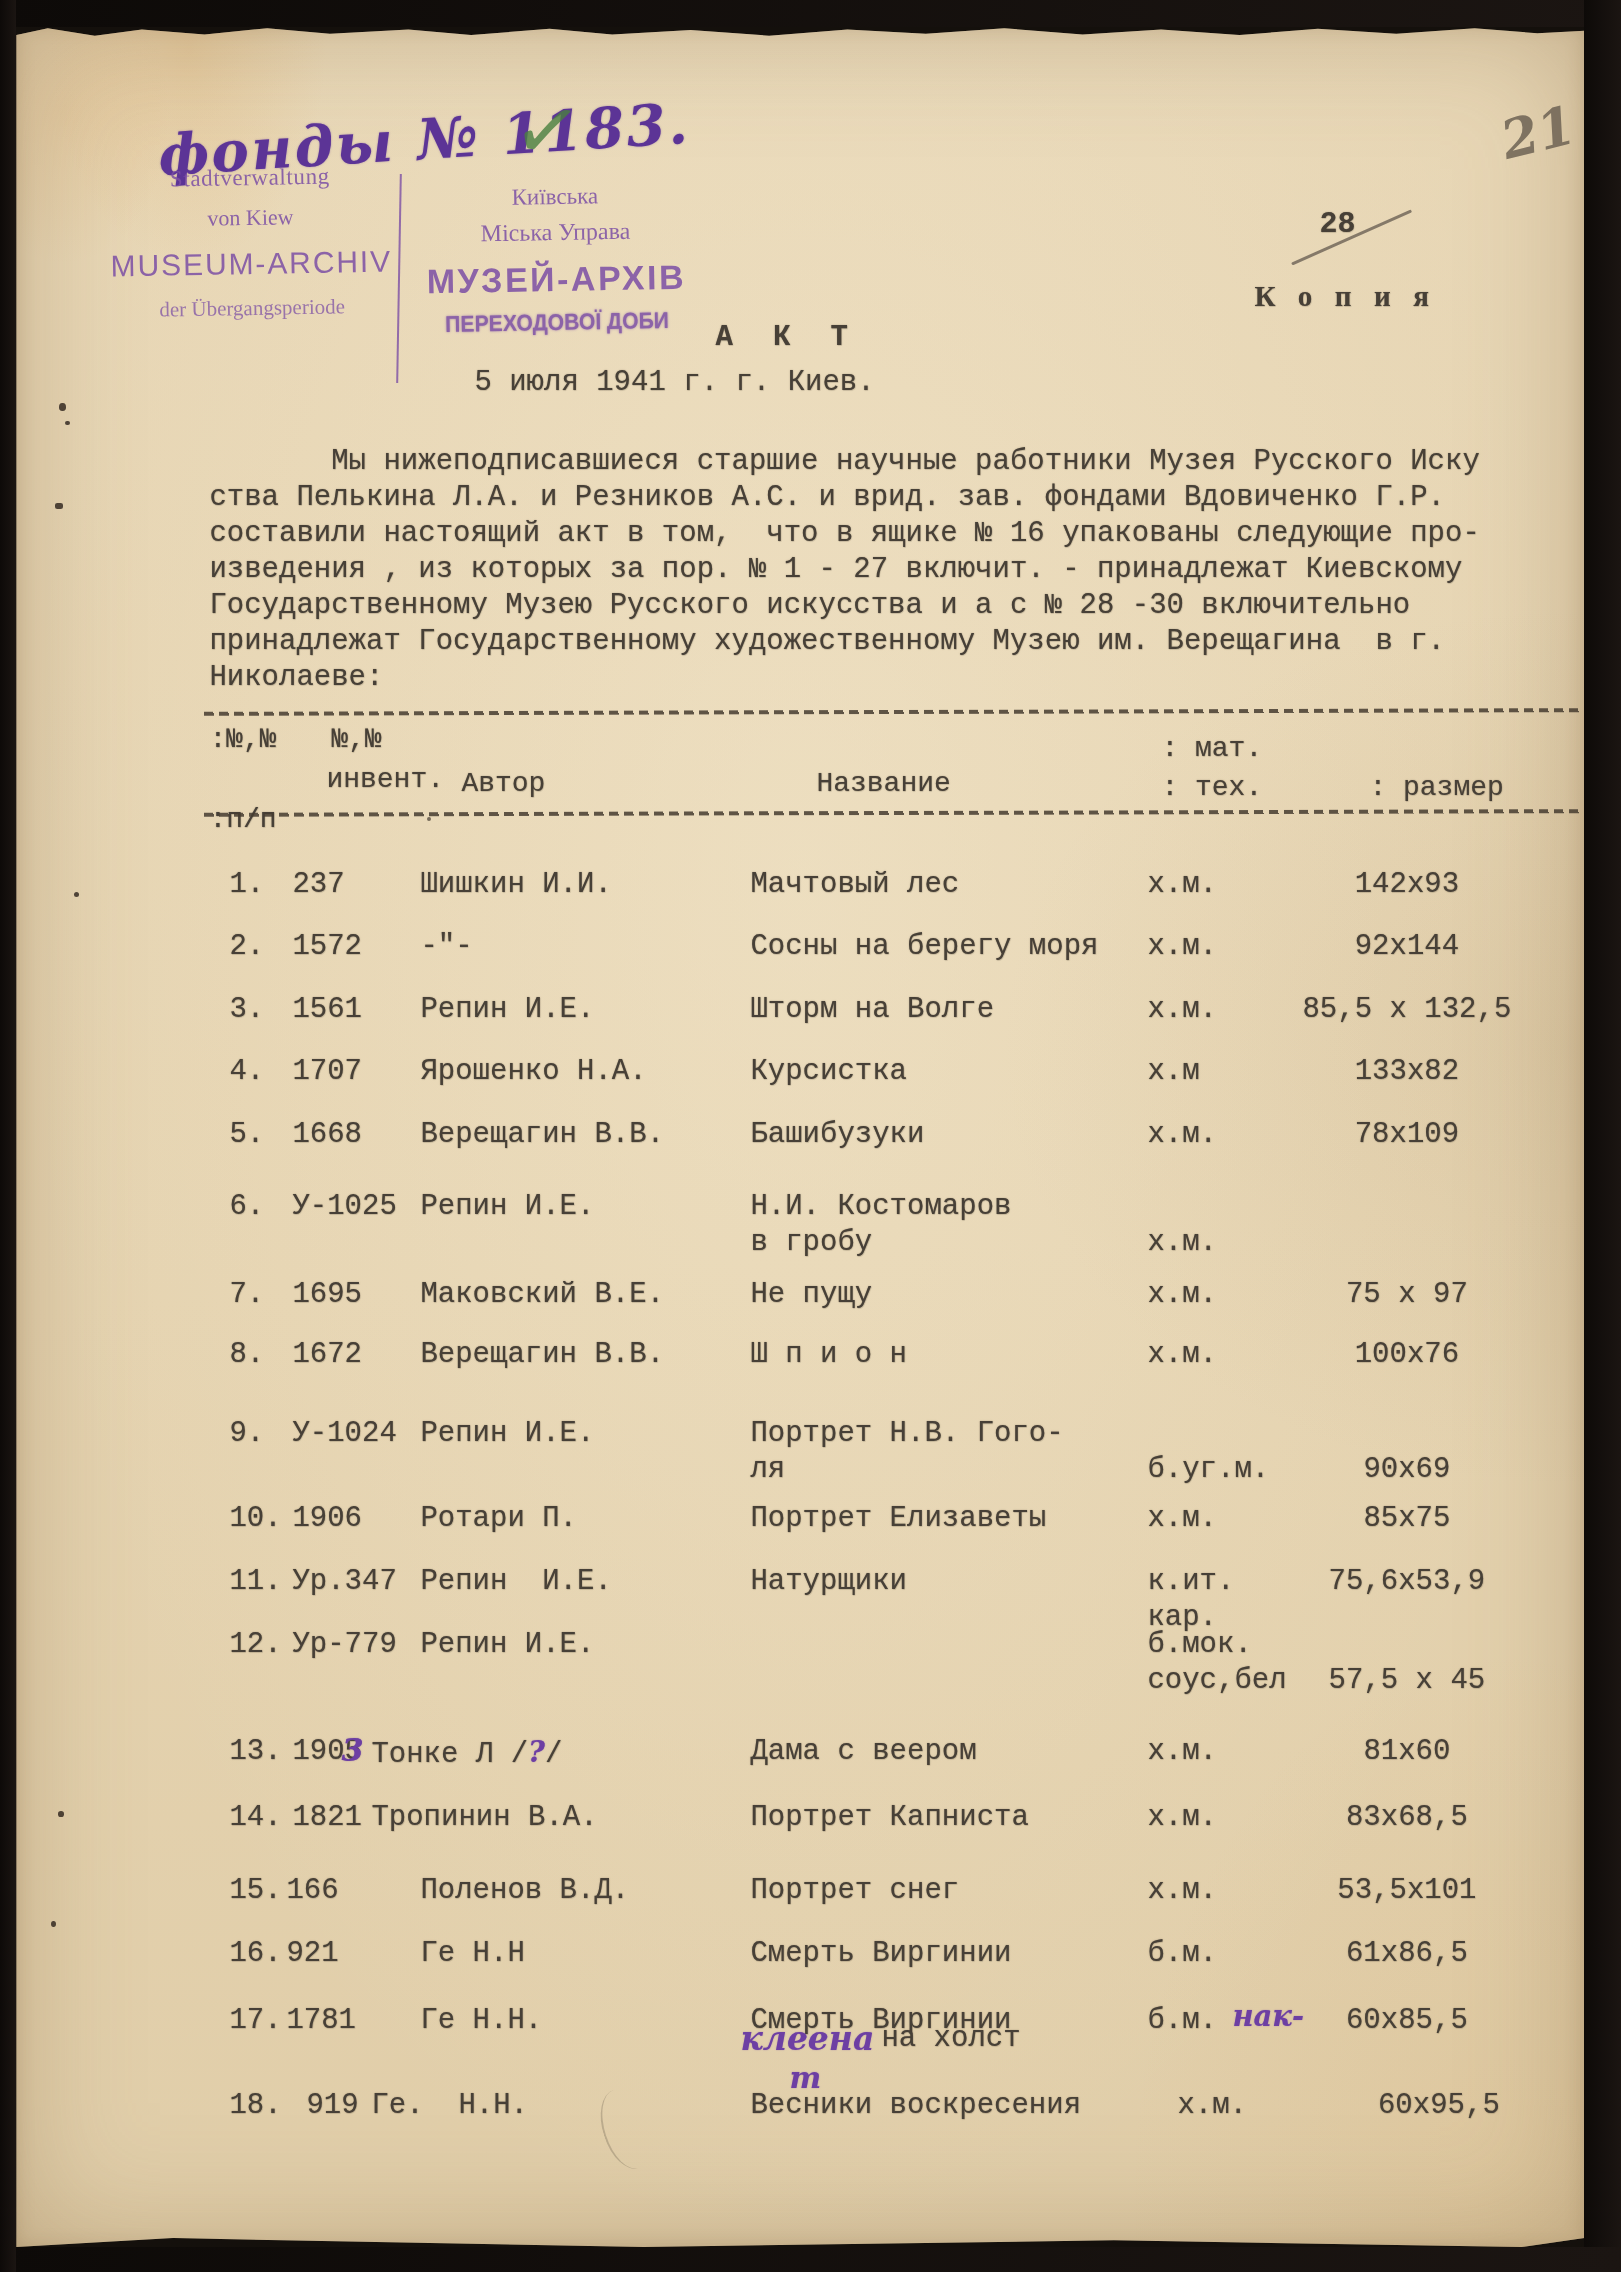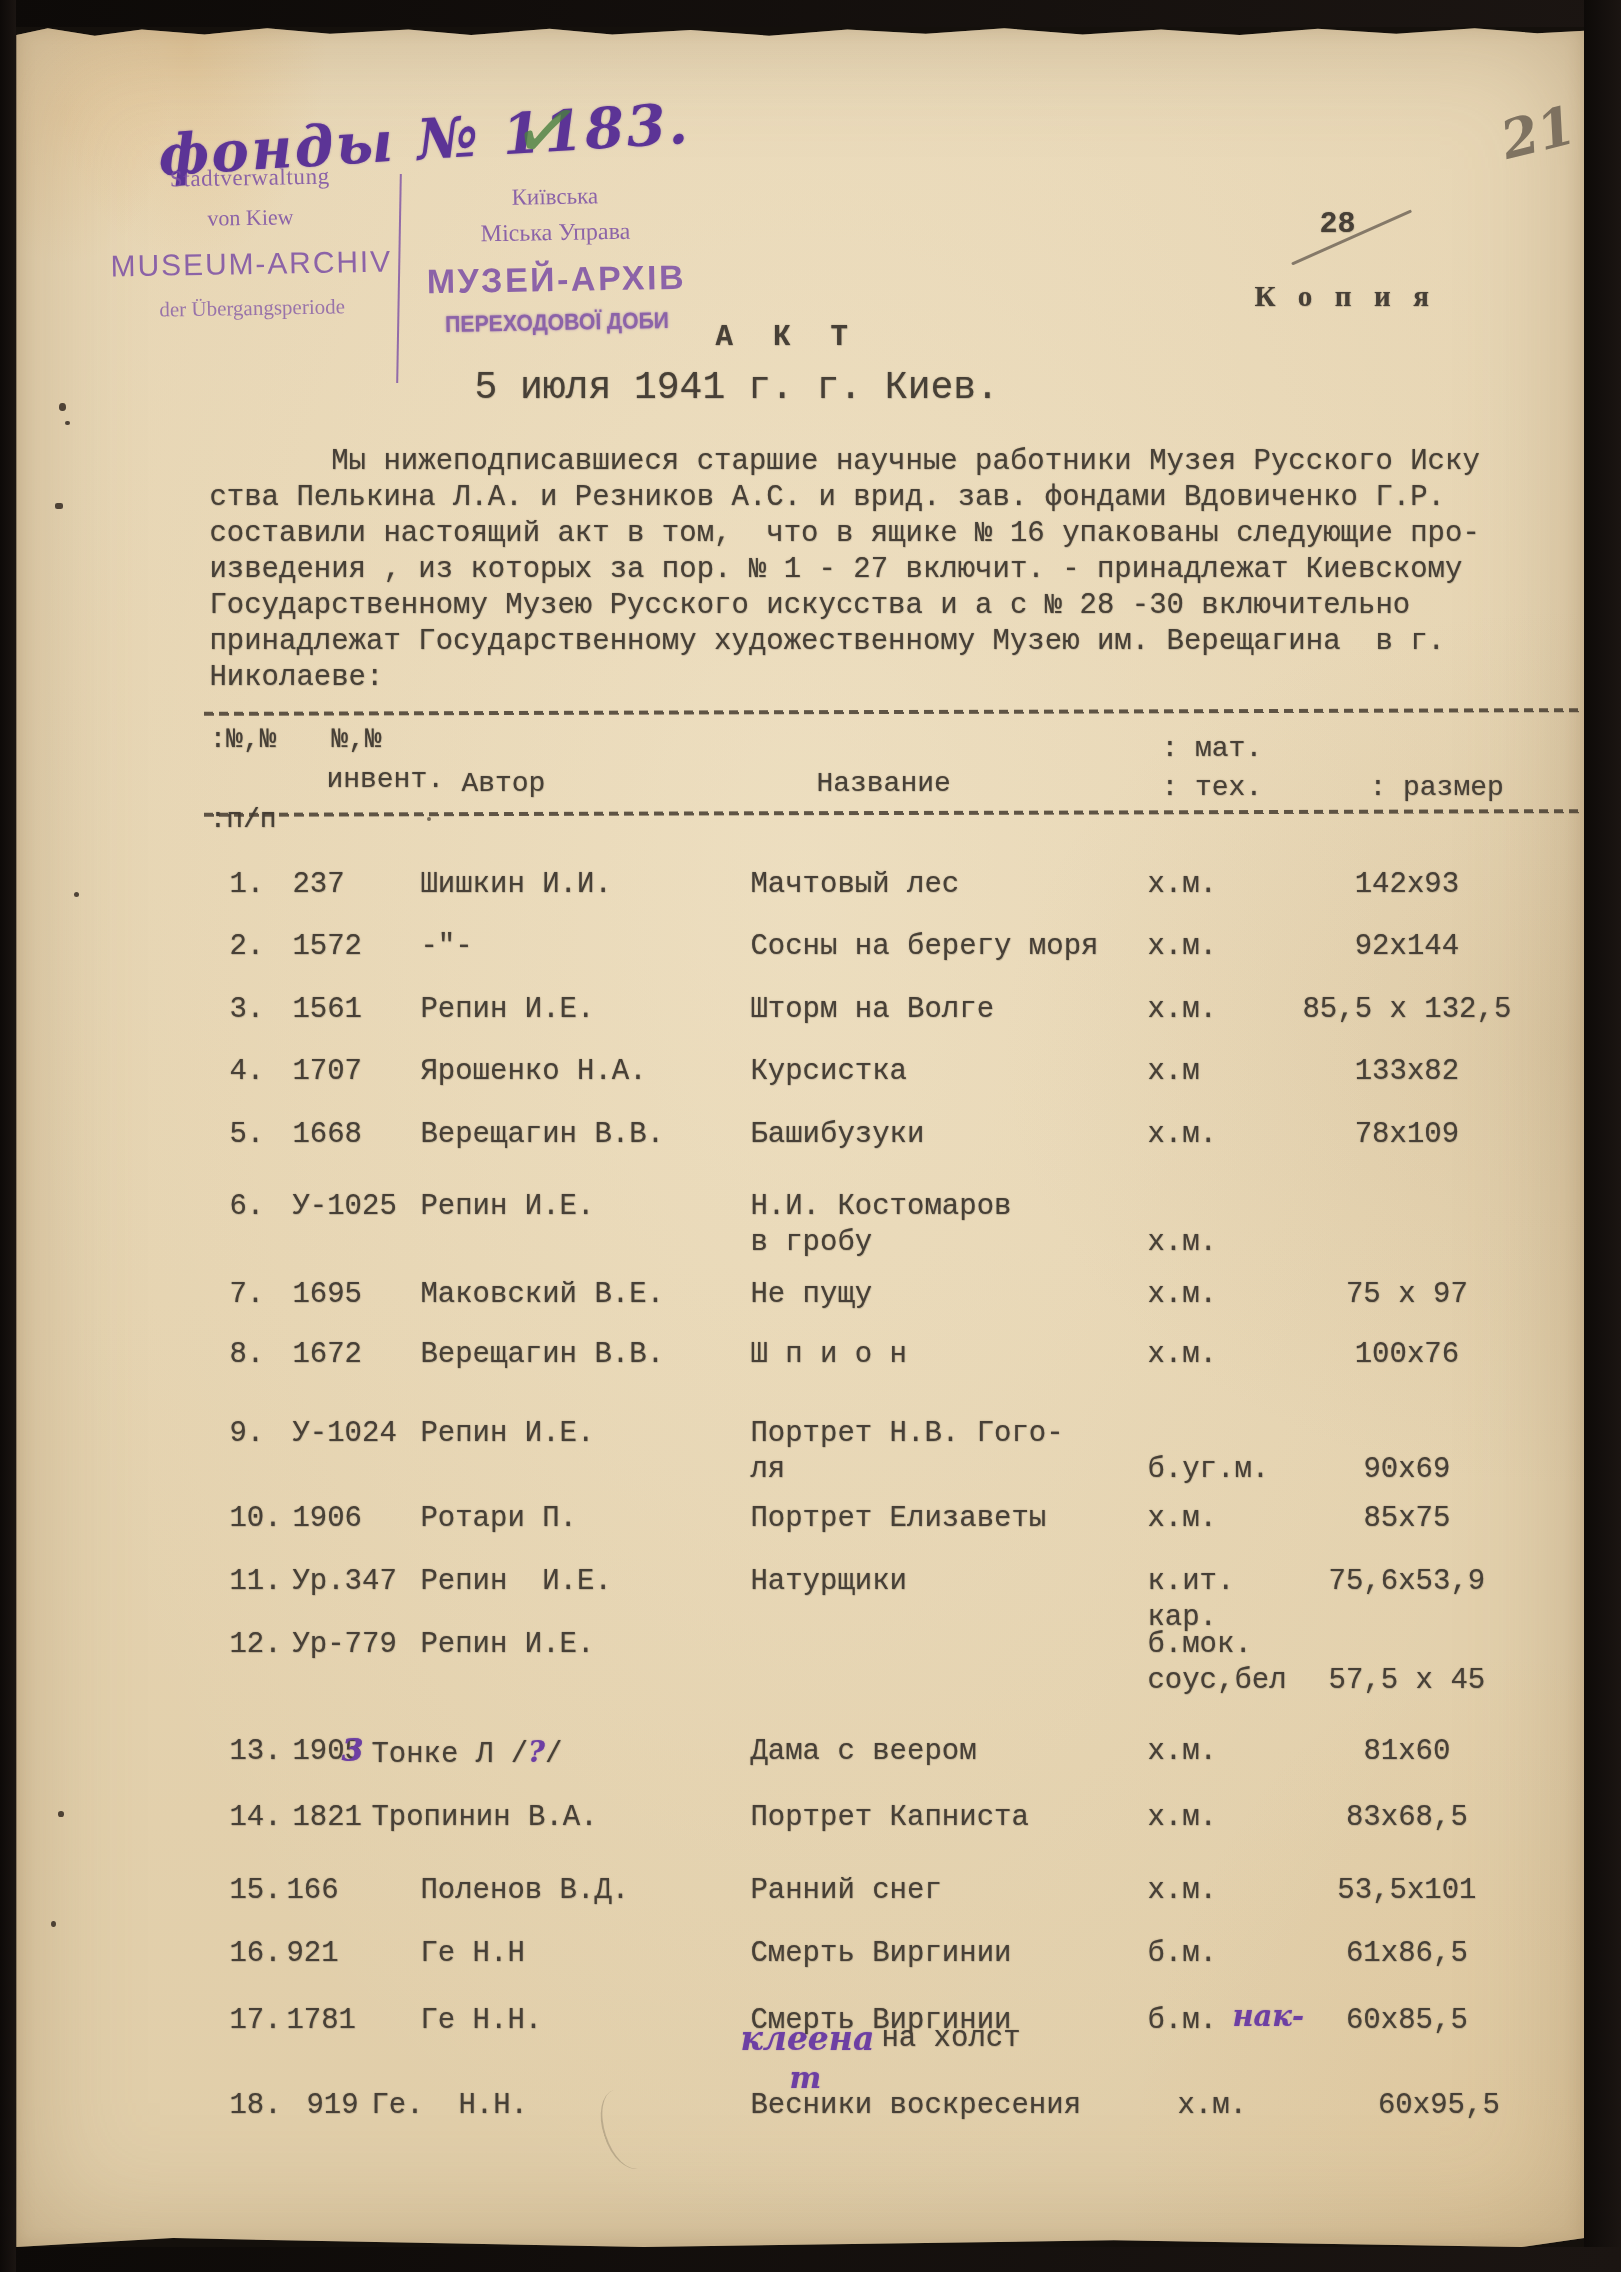"5 июля 1941 г. г." .dateline { font-size: 38px -> 29px }
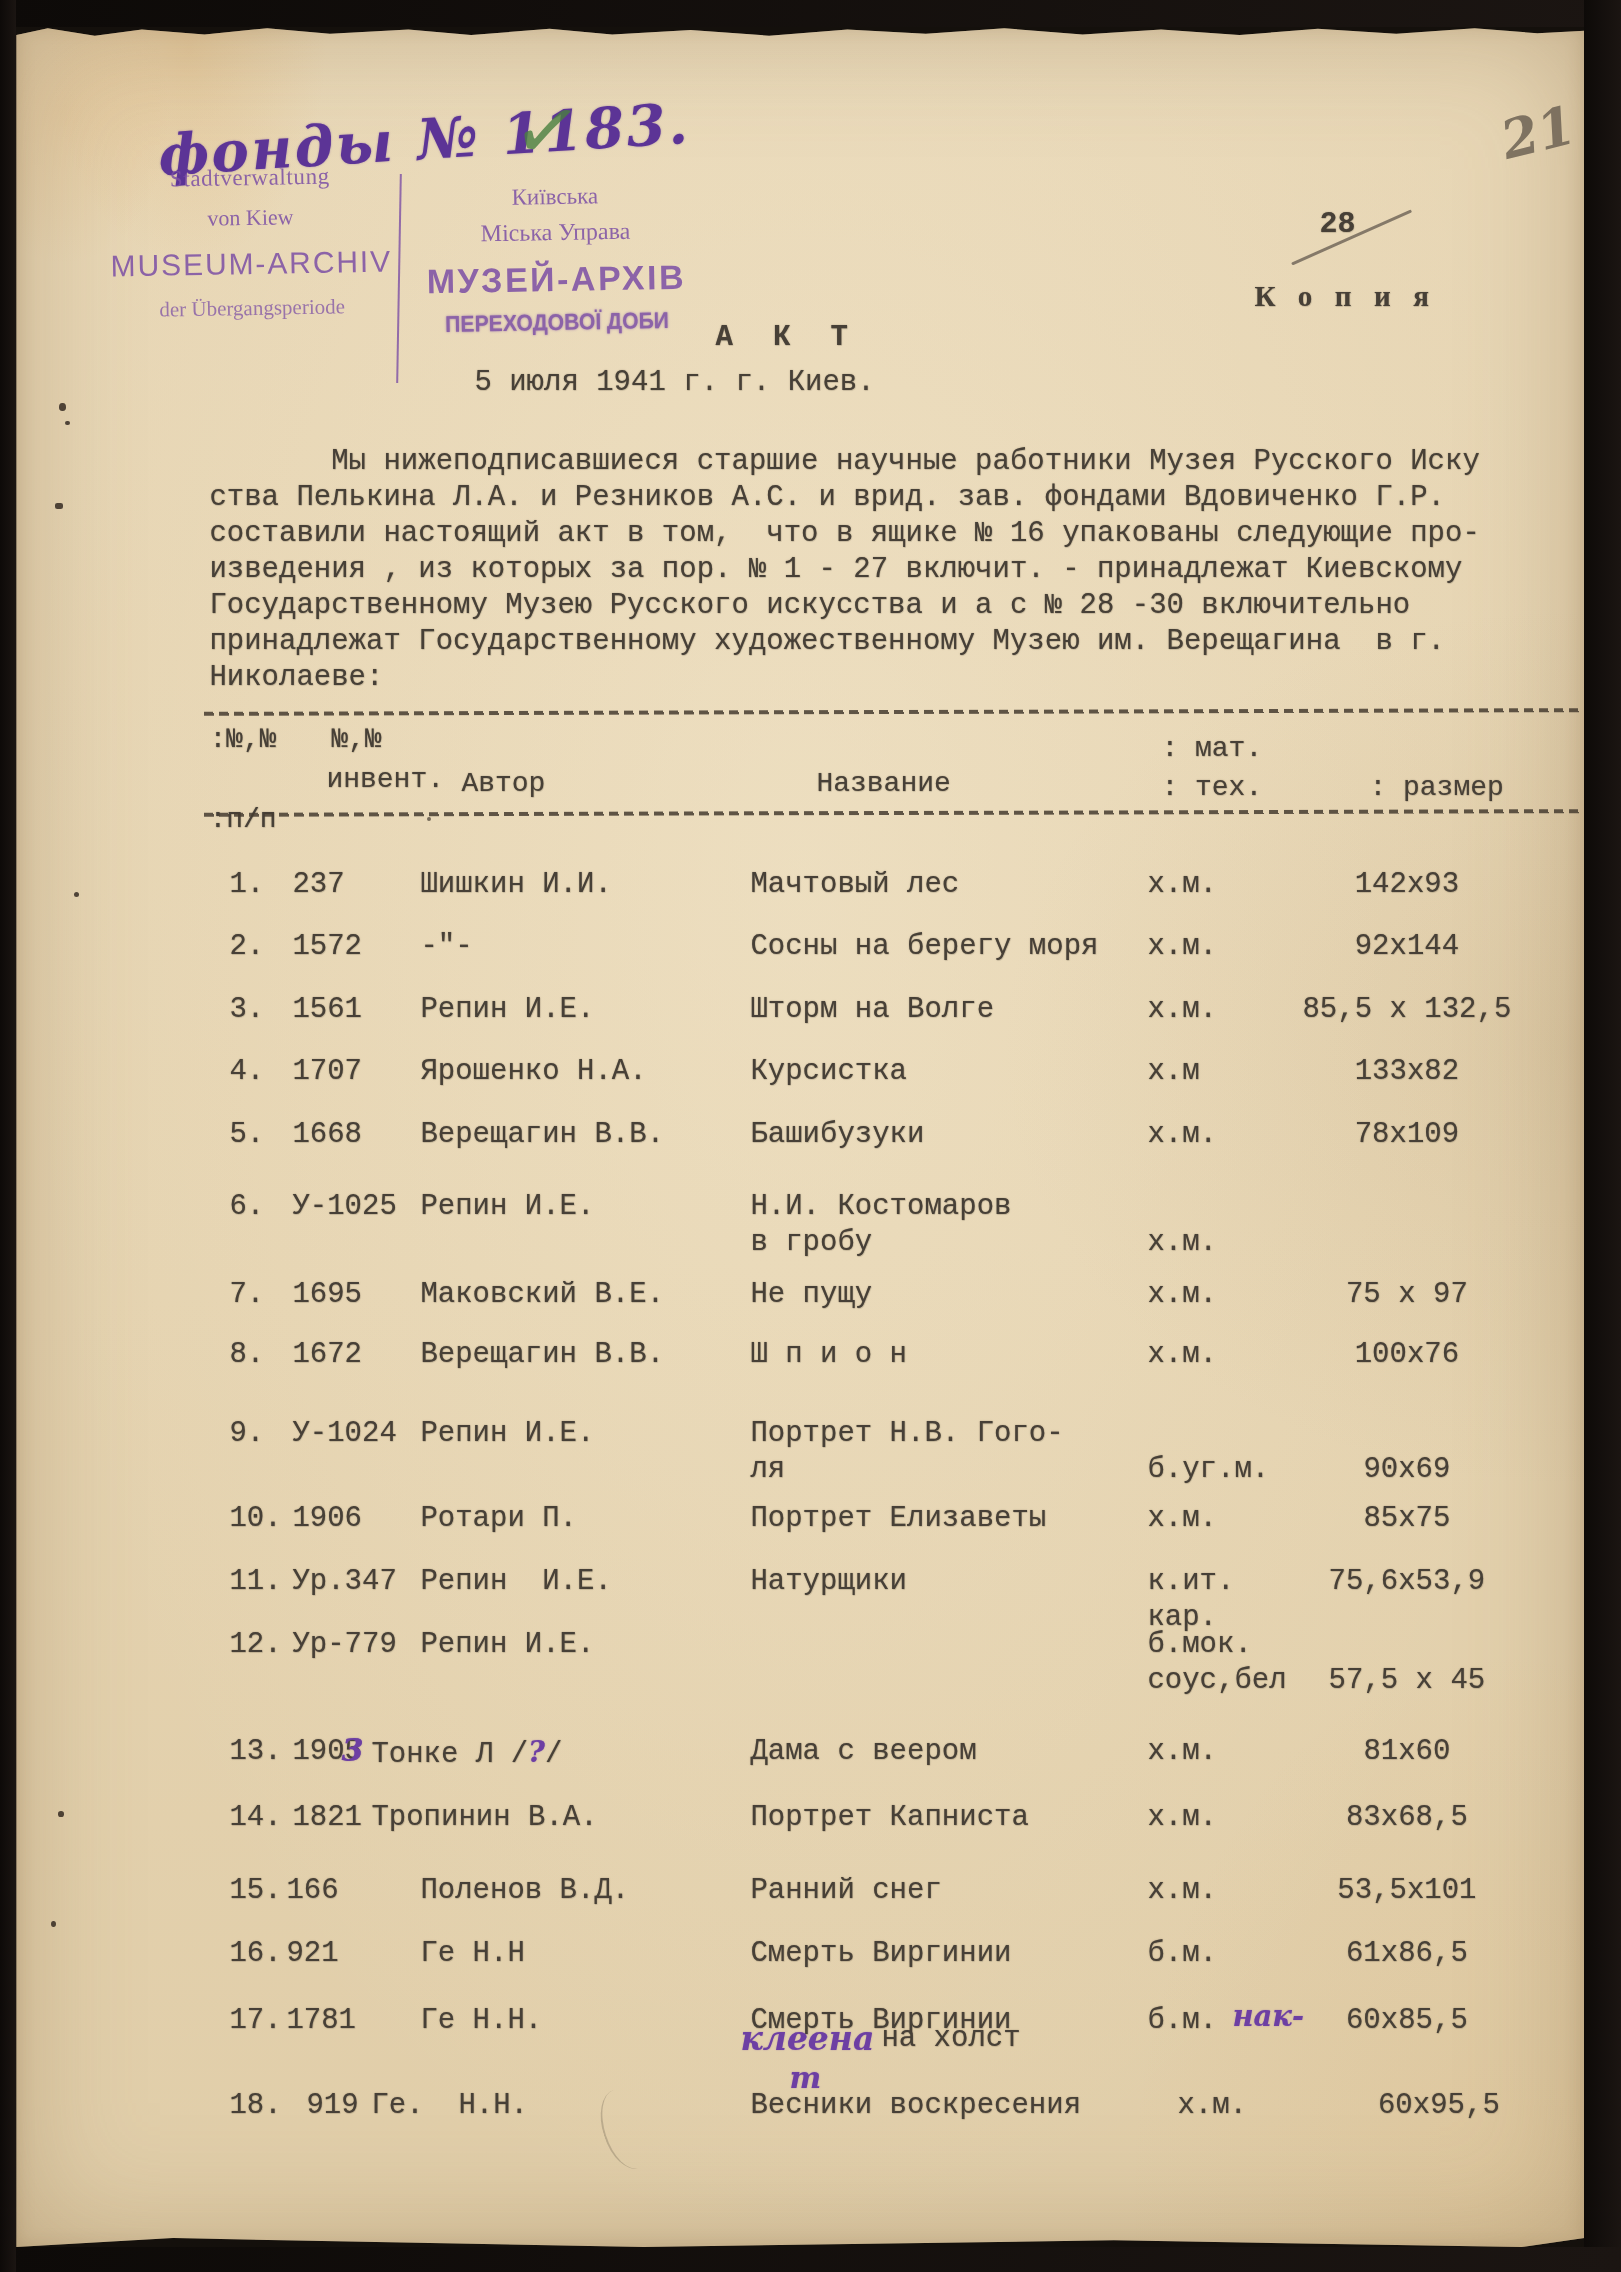"Ранний снег" span.cell { text: Ранний -> Портрет }
